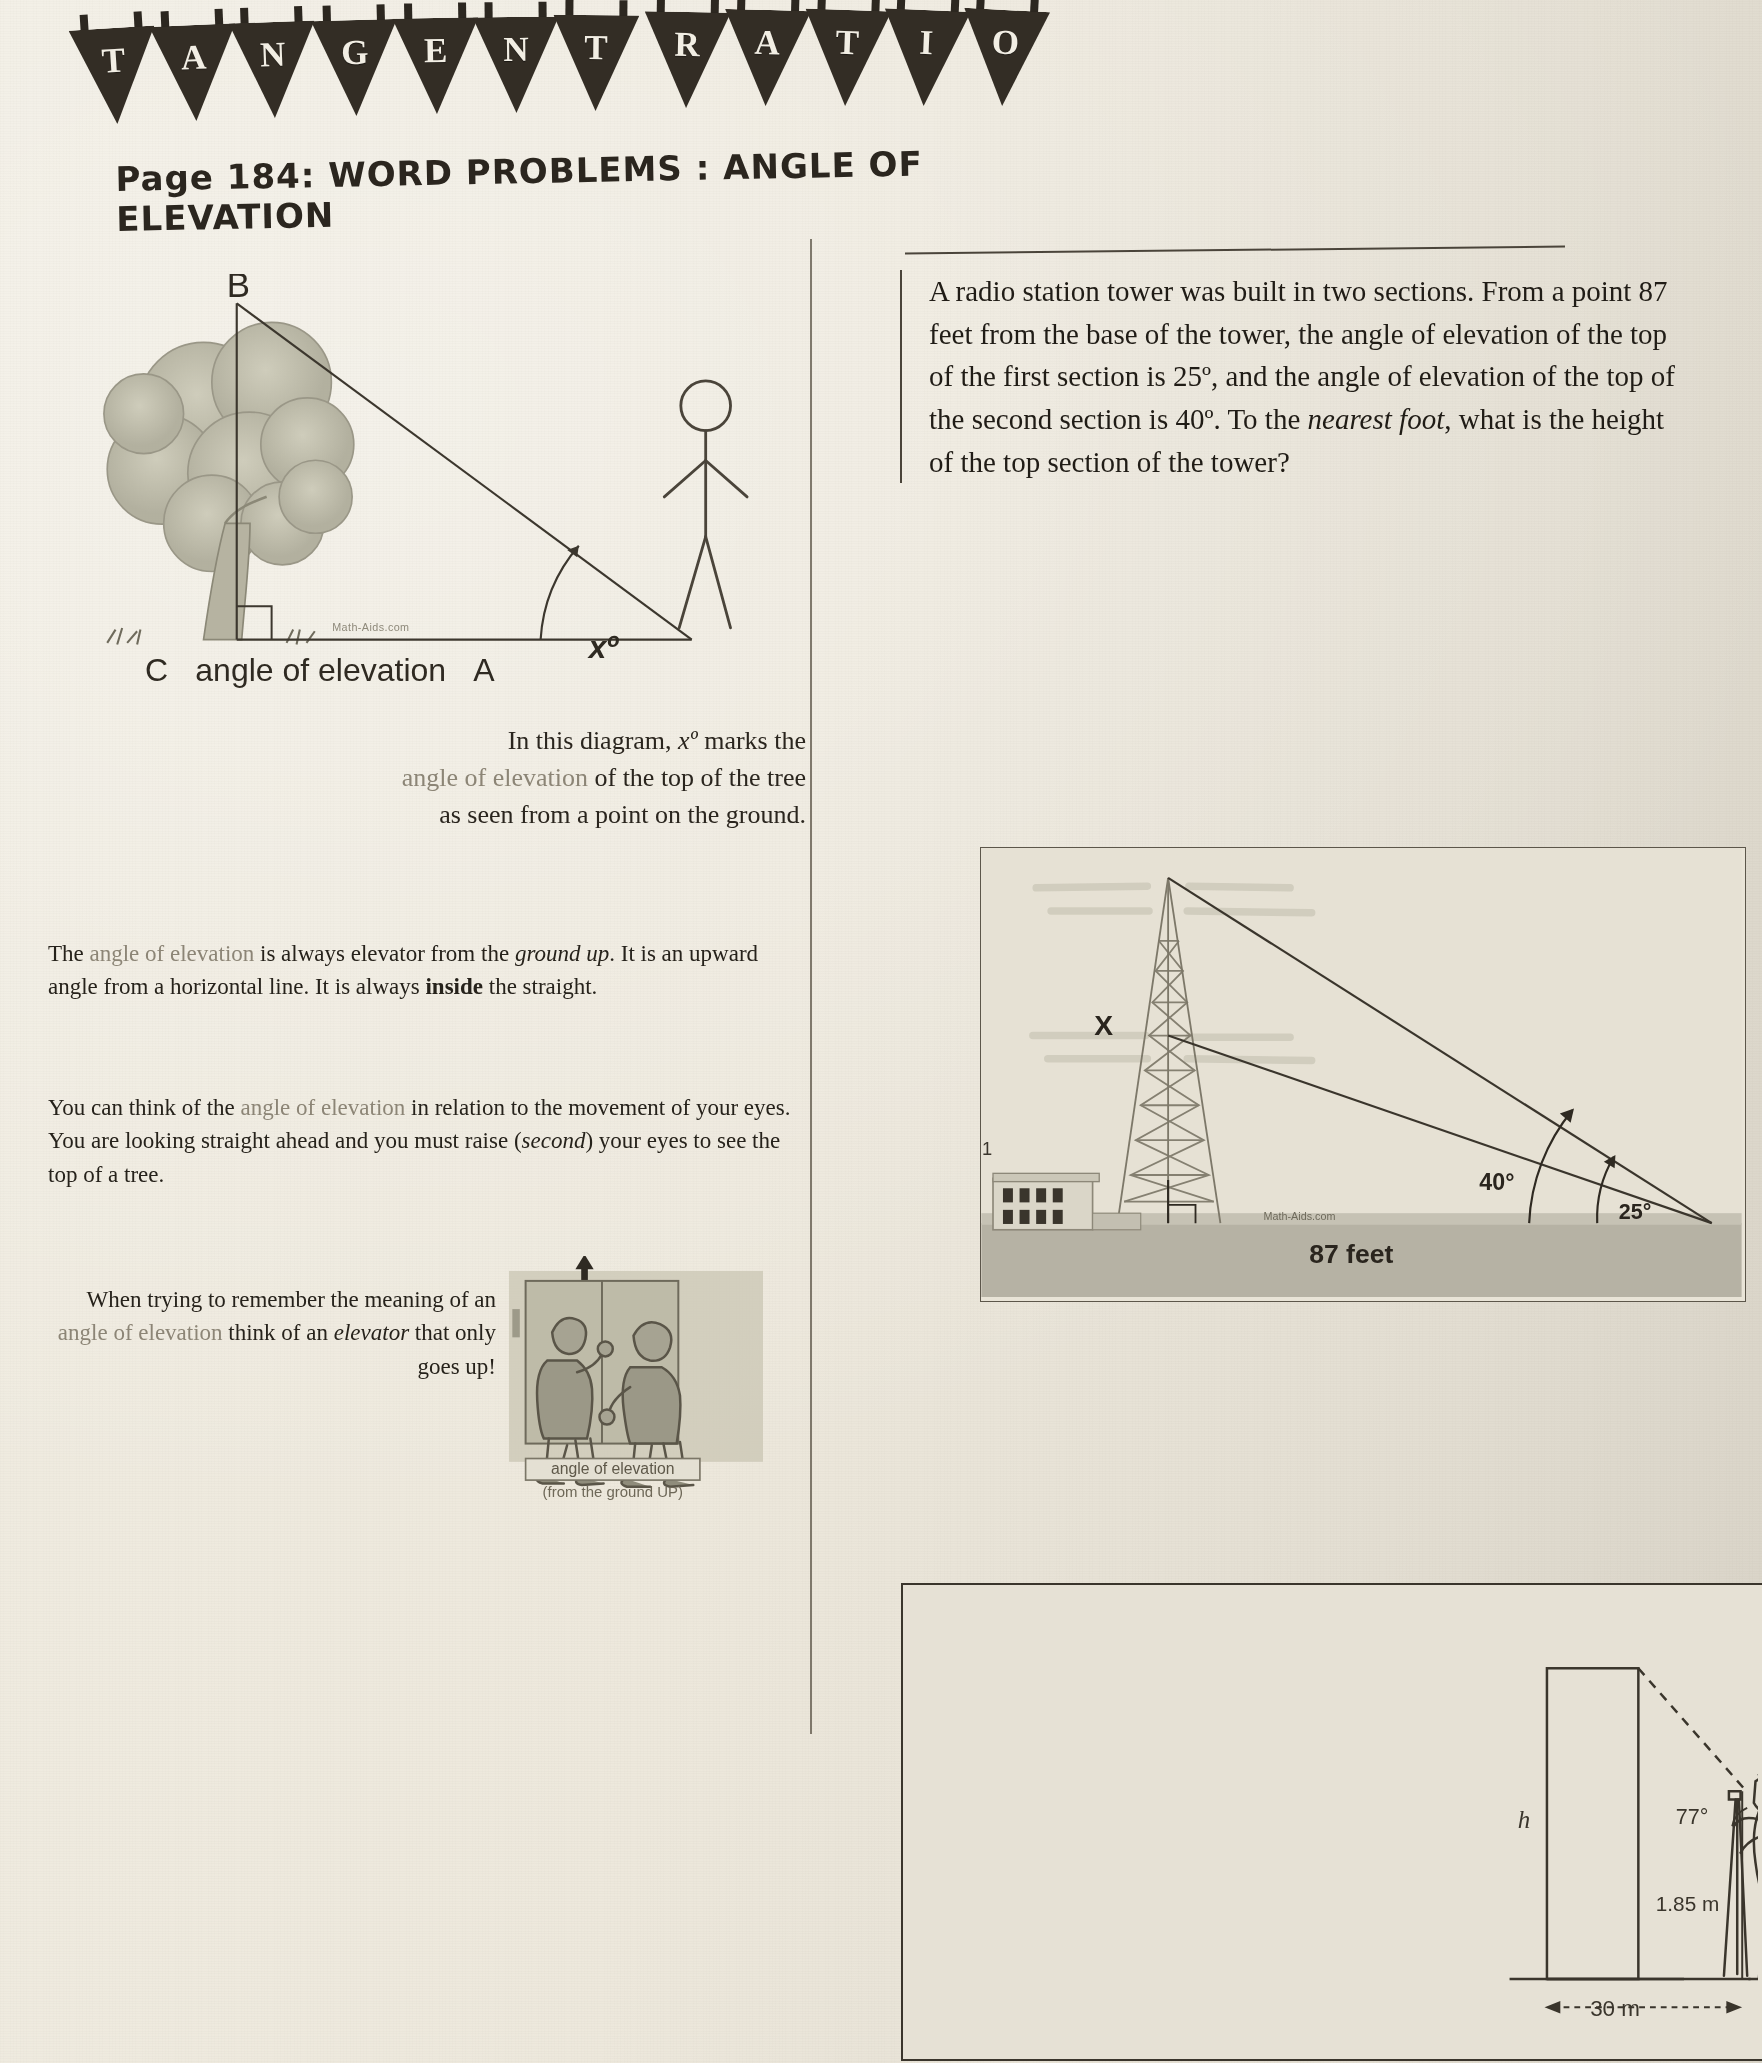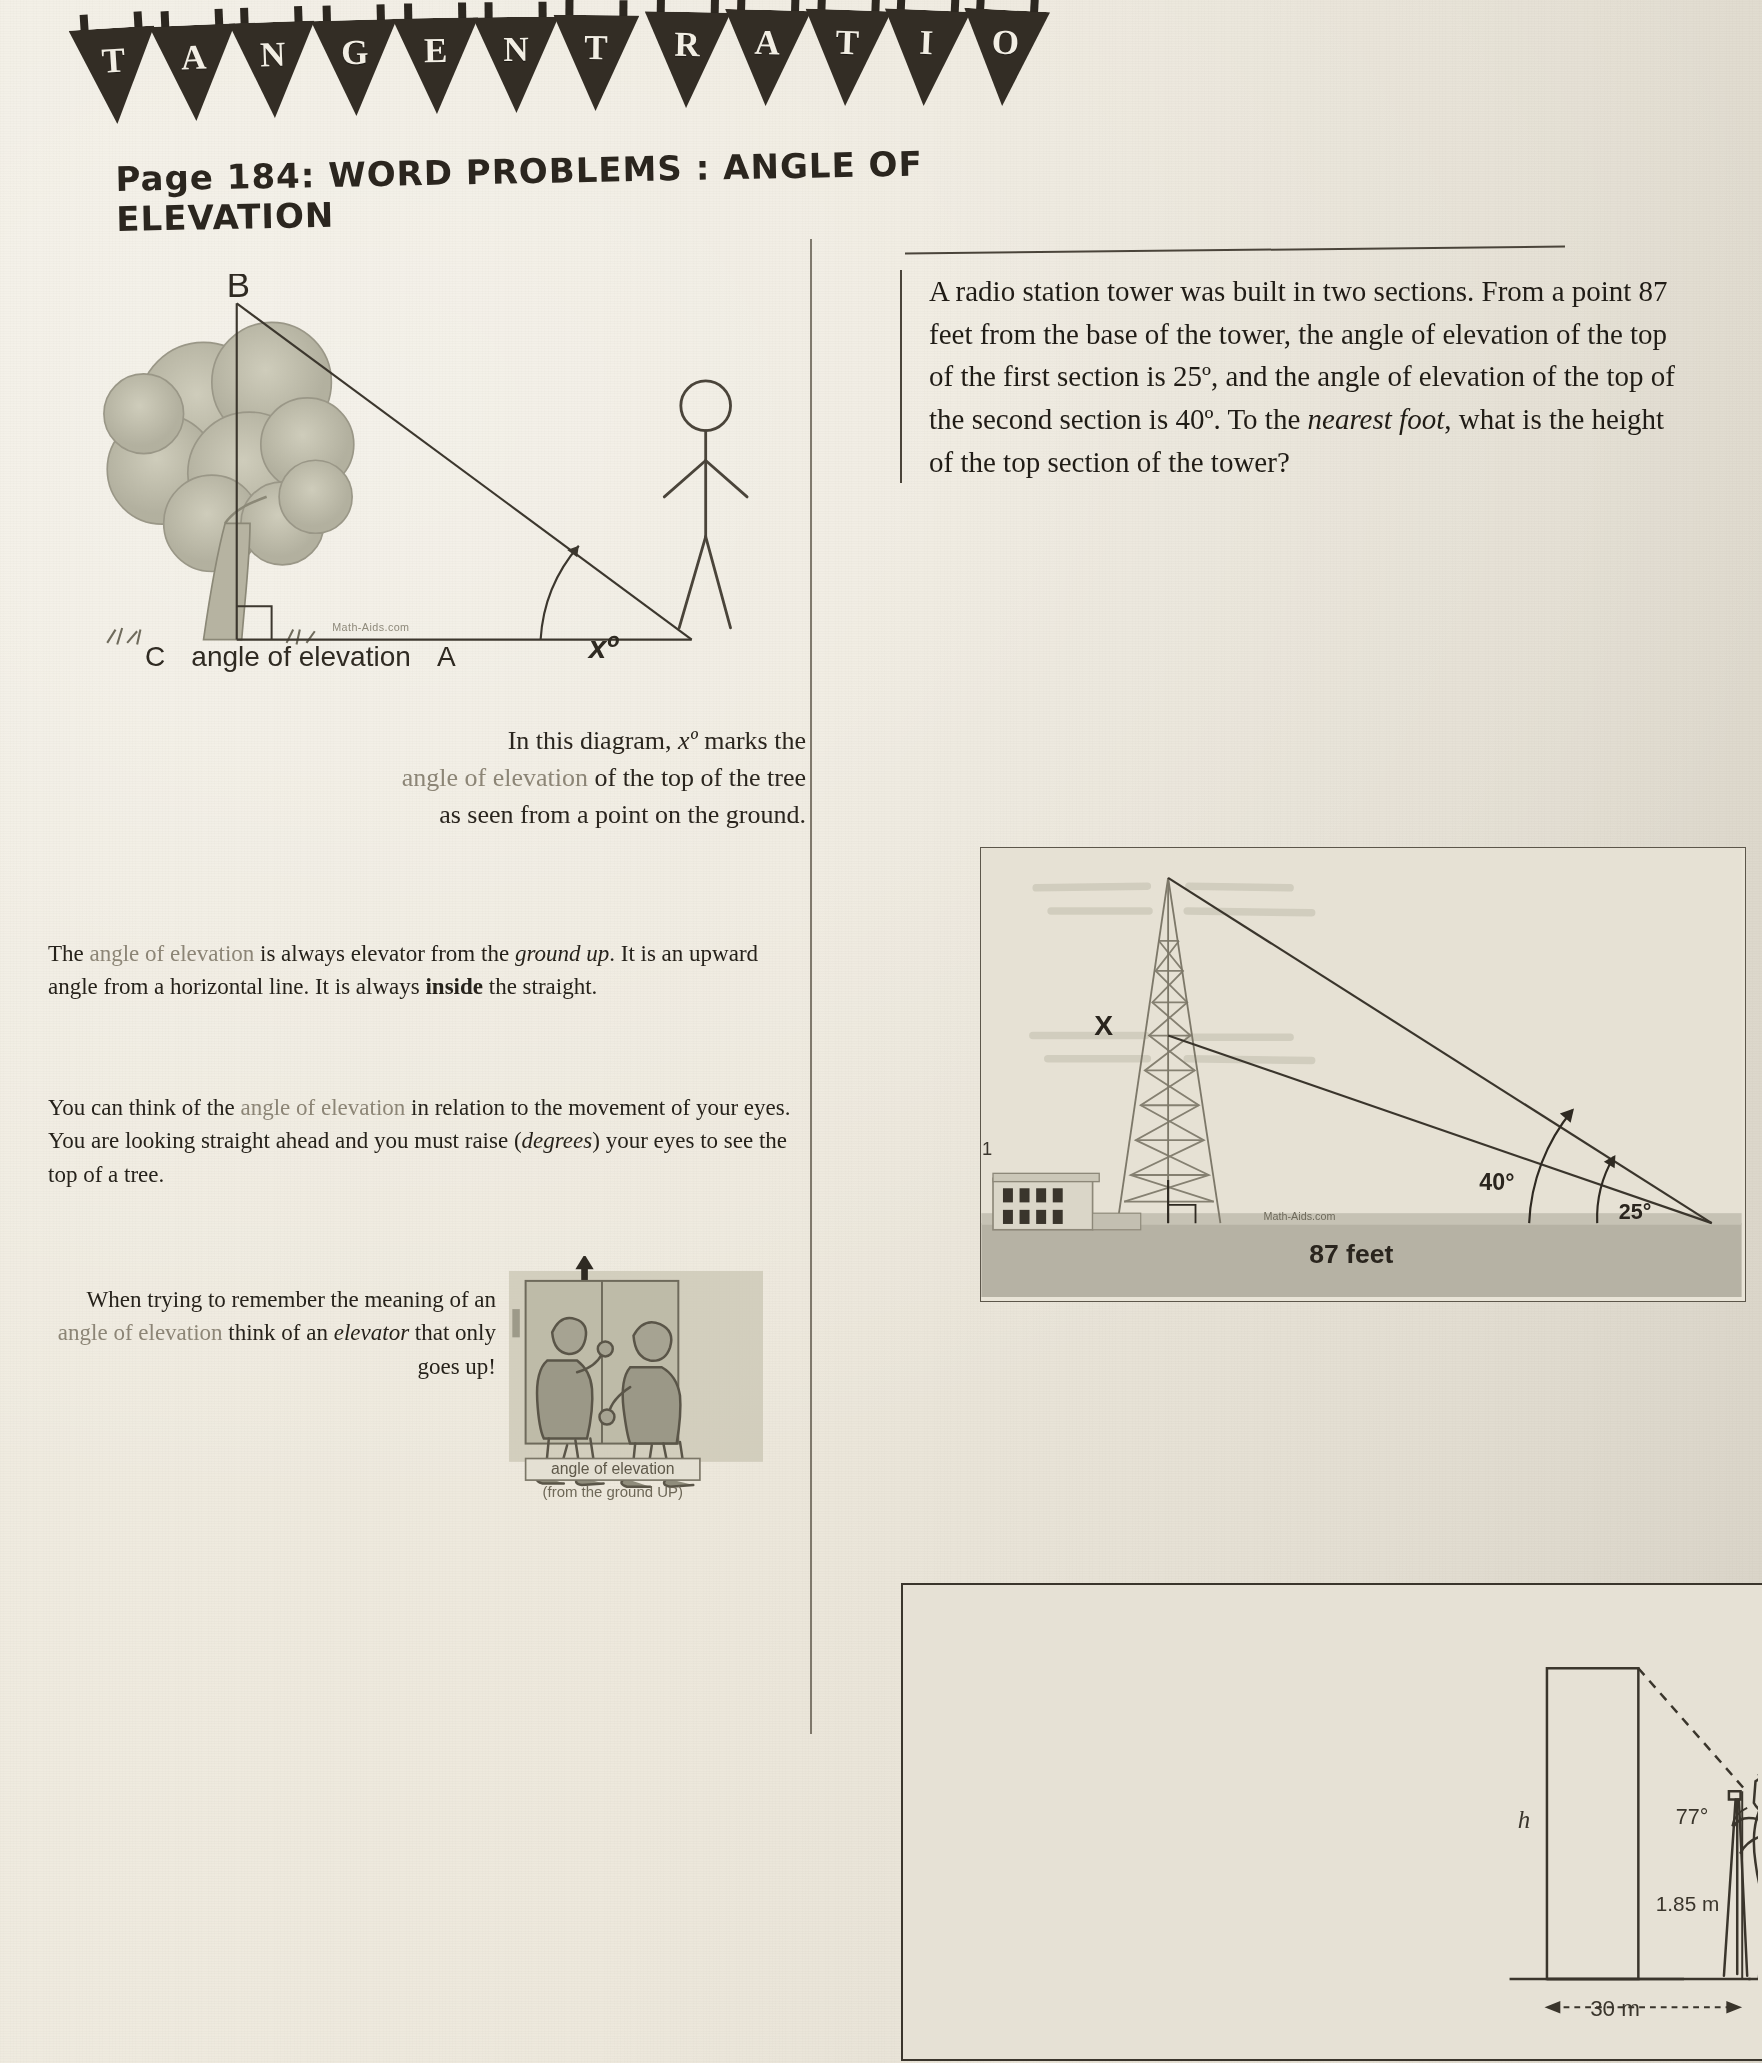"C angle of elevation A" div { font-size: 28px -> 32px; top: 367px -> 378px }
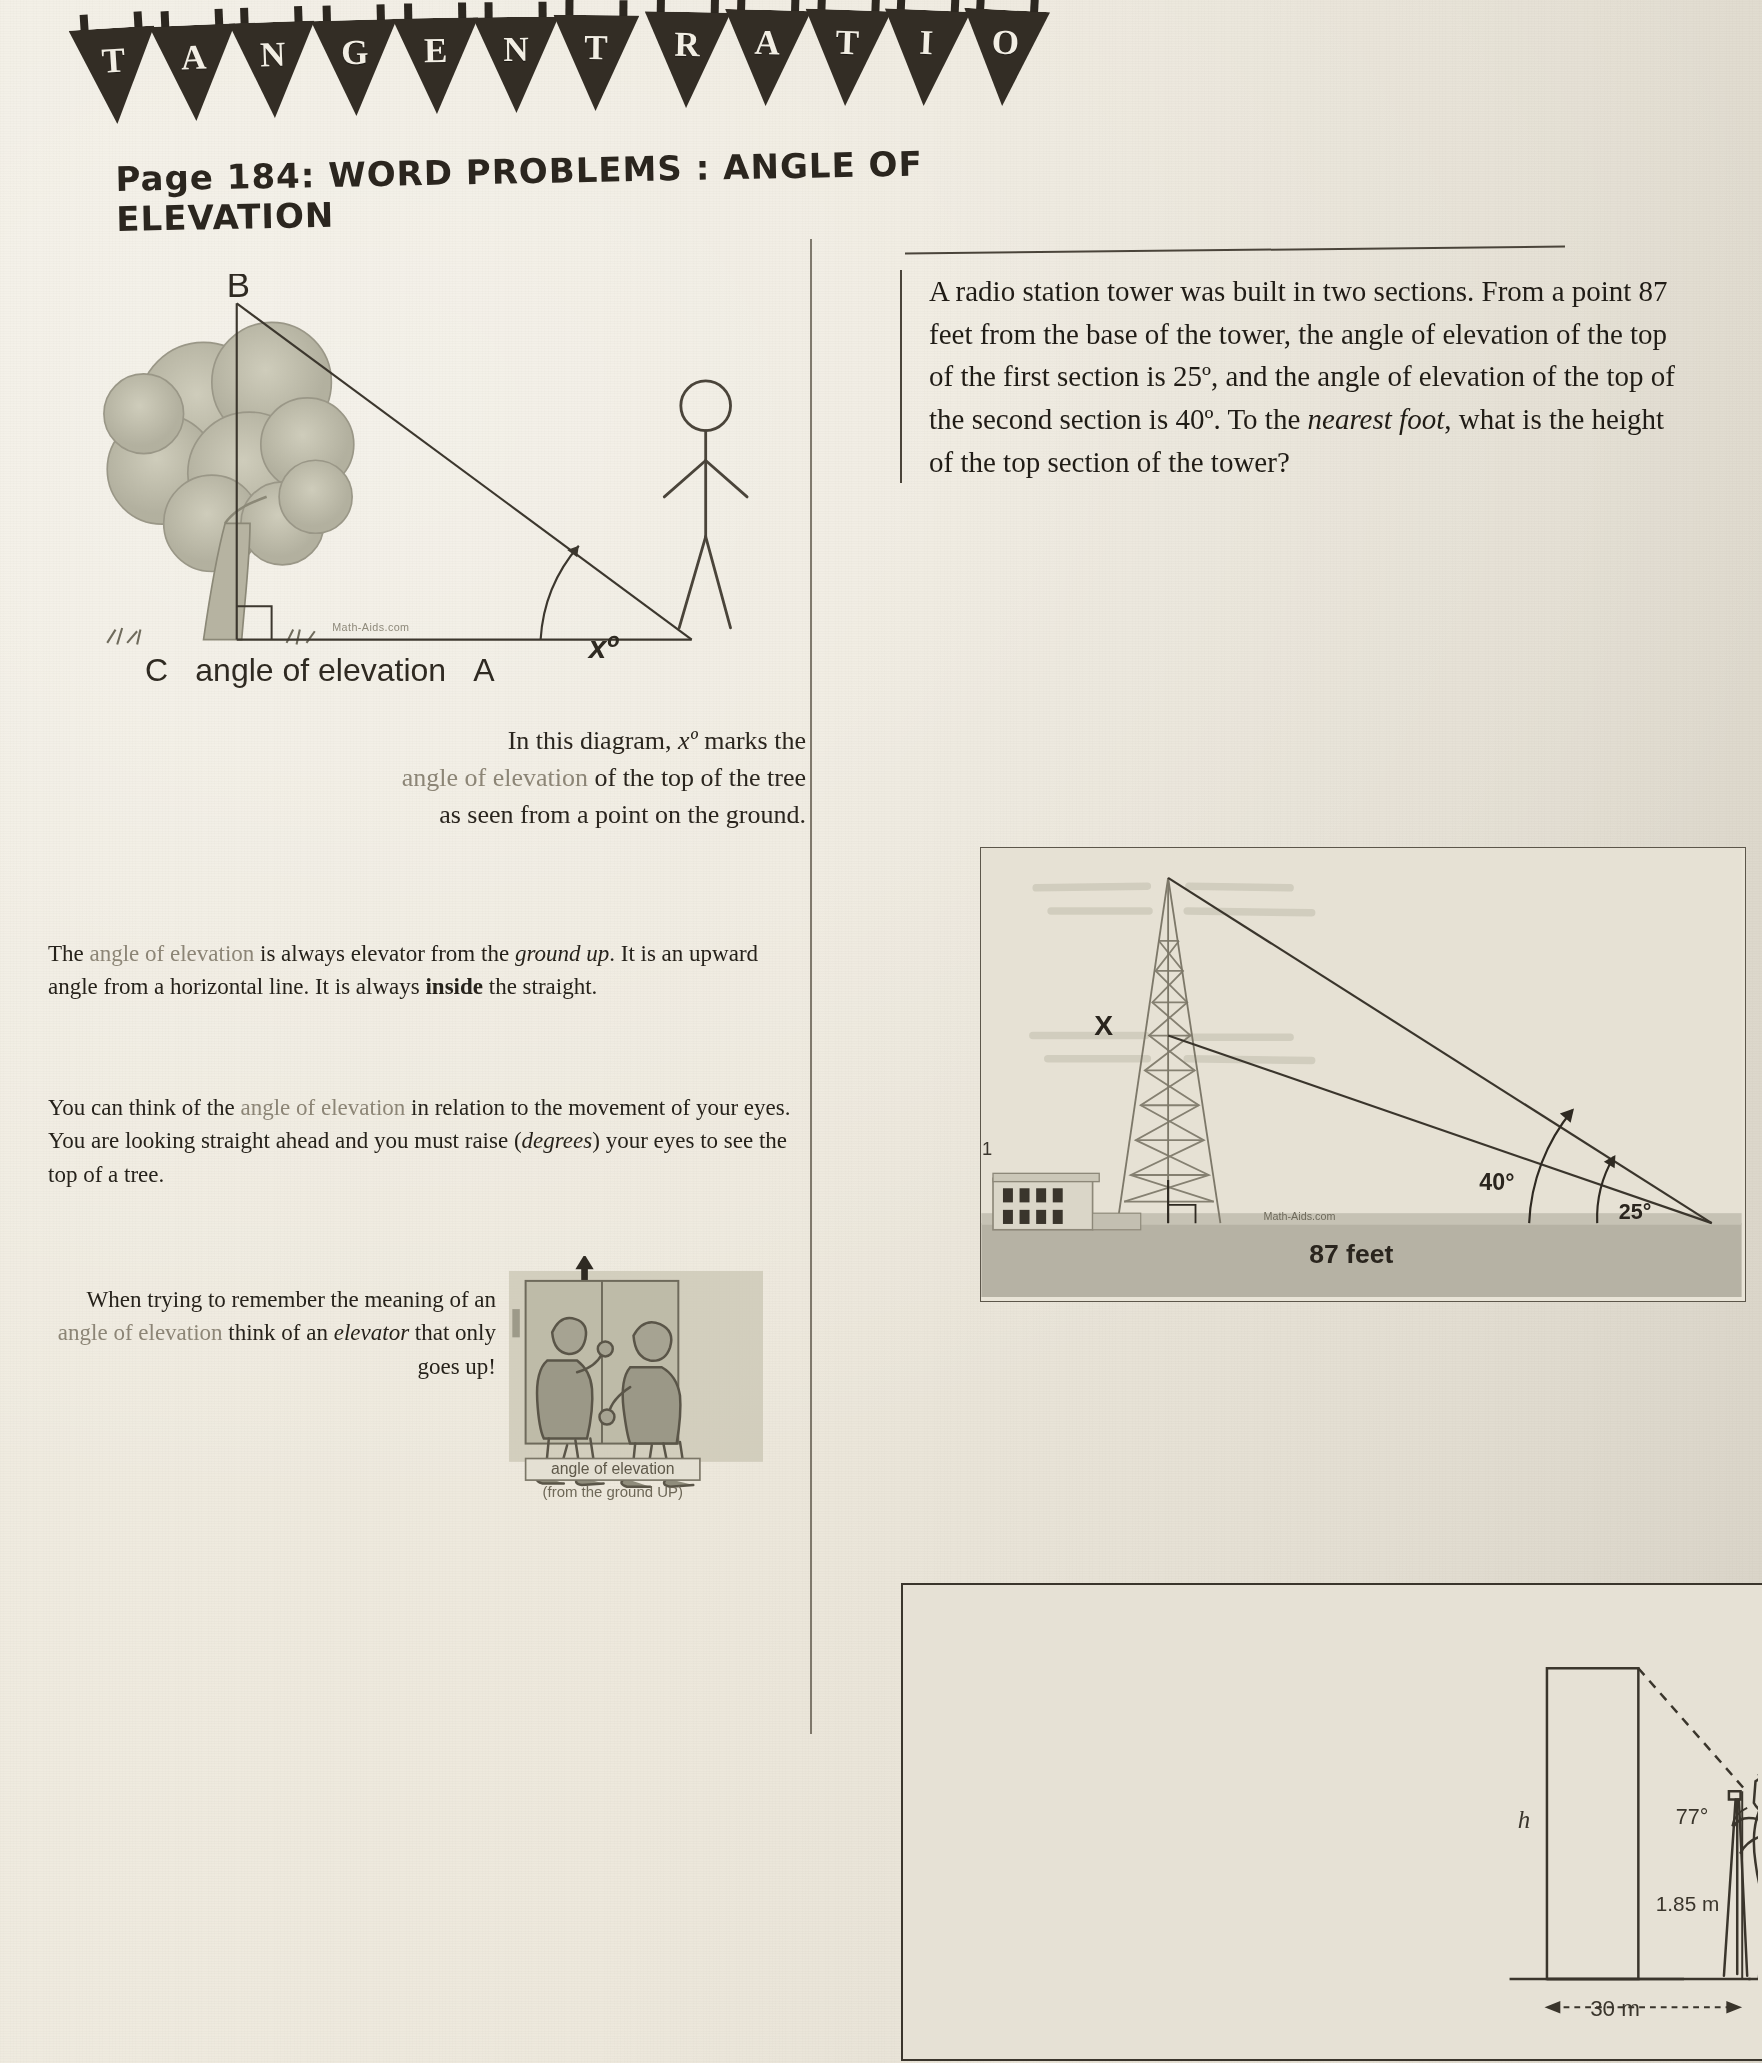"degrees" i { text: degrees -> second }
